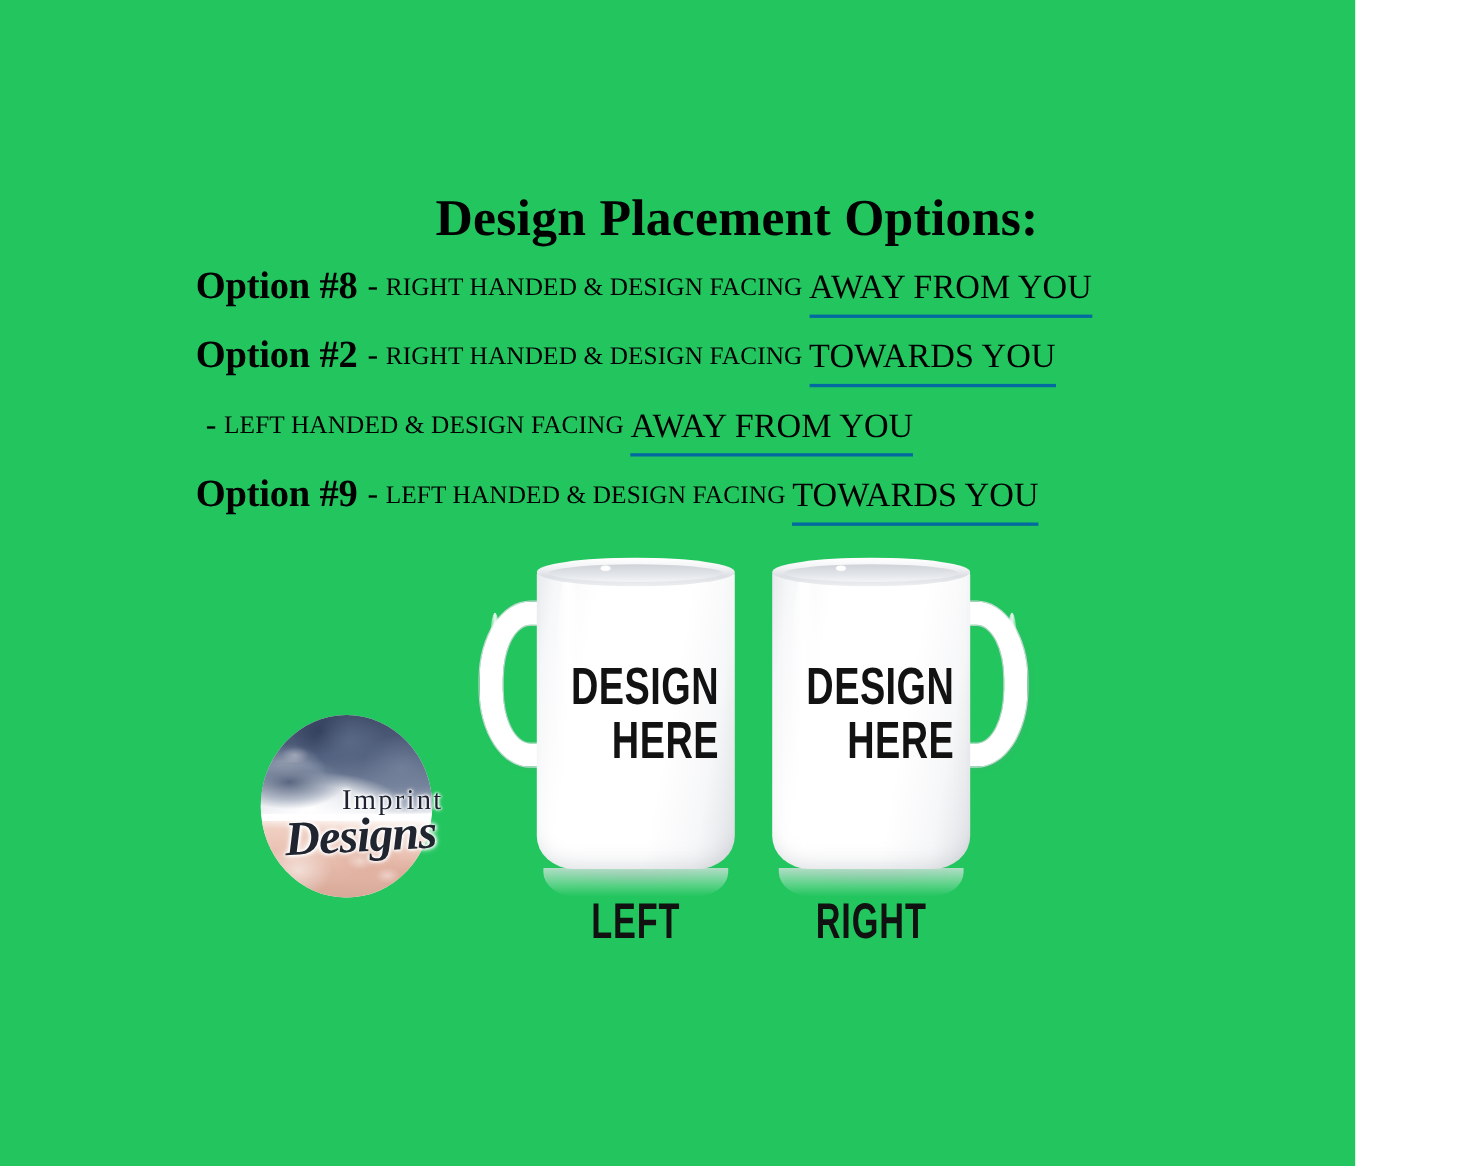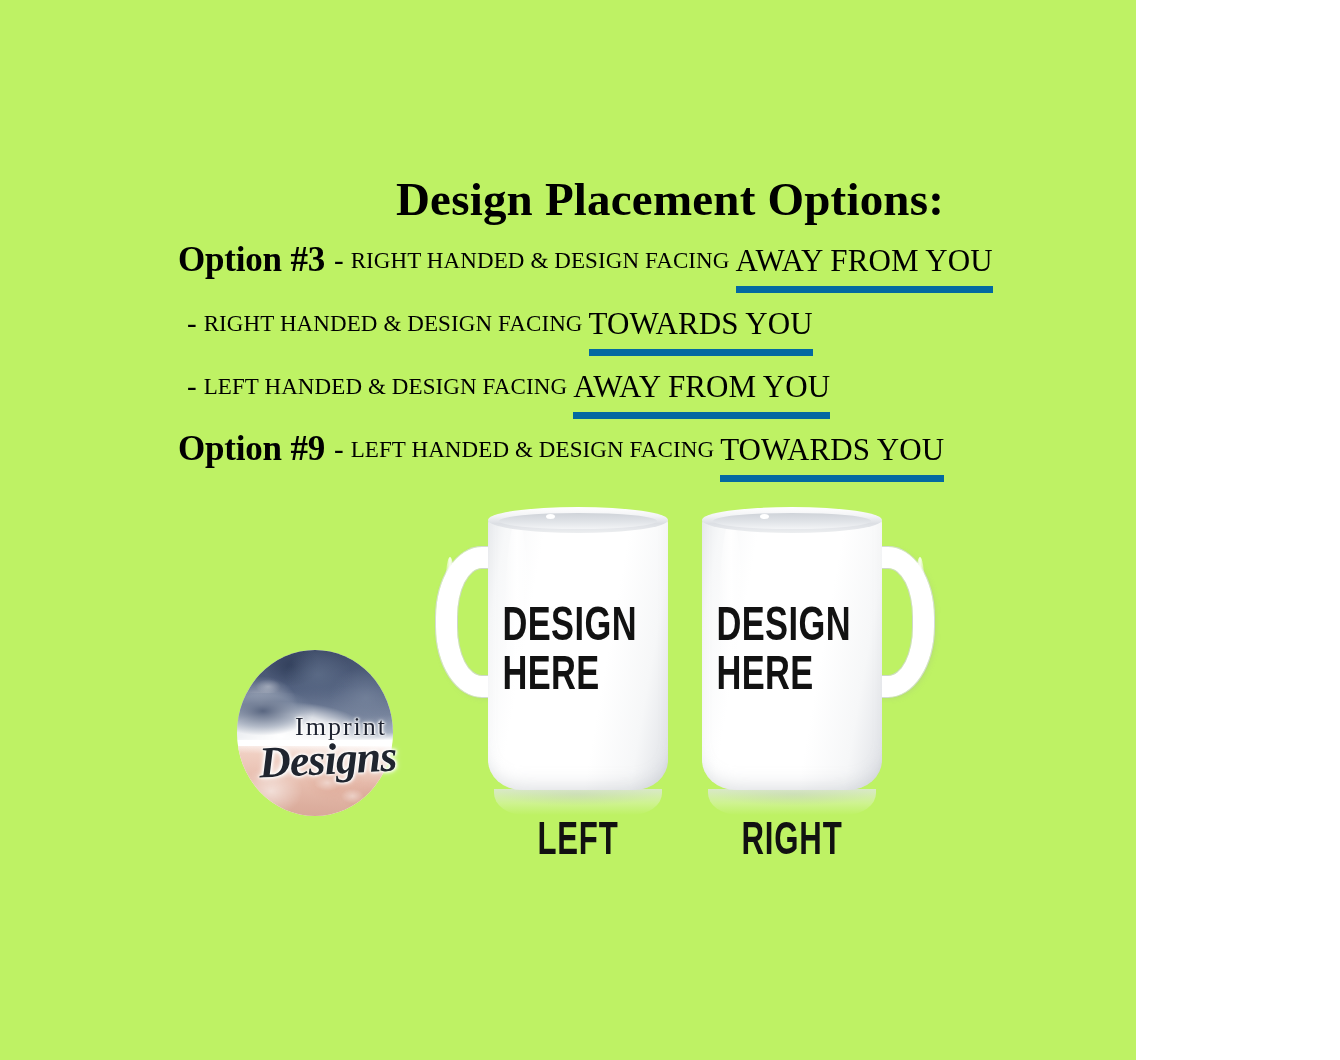"Design Placement Options:" #page { background: #bef264 -> #22c55e; width: 1136px -> 1232px }
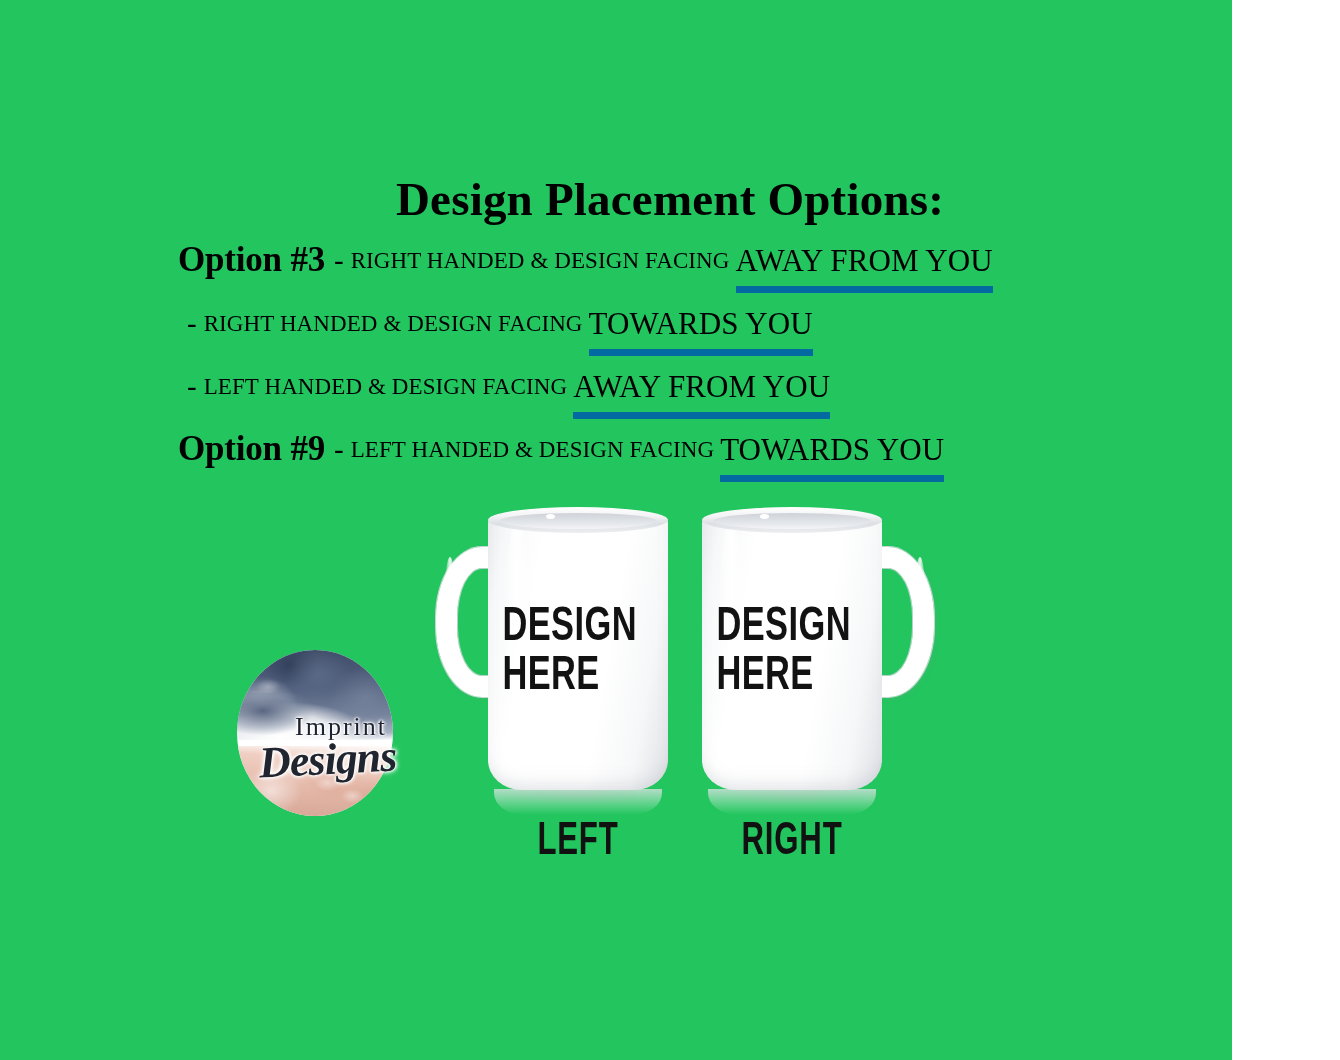"Option #3" span.opt-label { text: 3 -> 8 }
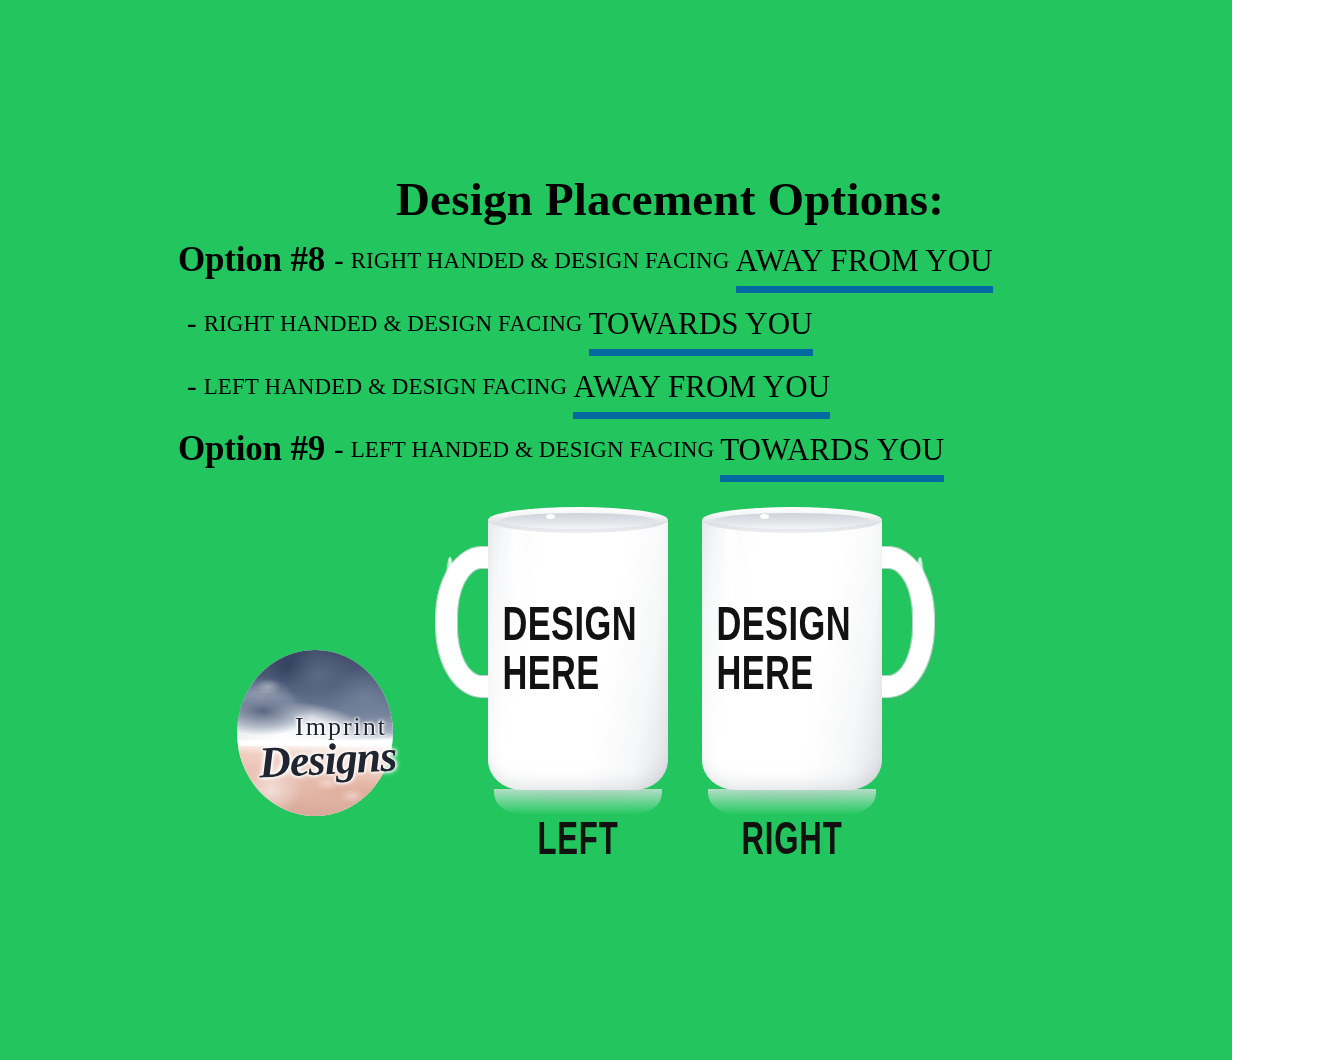"AWAY FROM YOU" .opt-emph { border-bottom: 7px solid #0369a1 -> 3px solid #0369a1 }
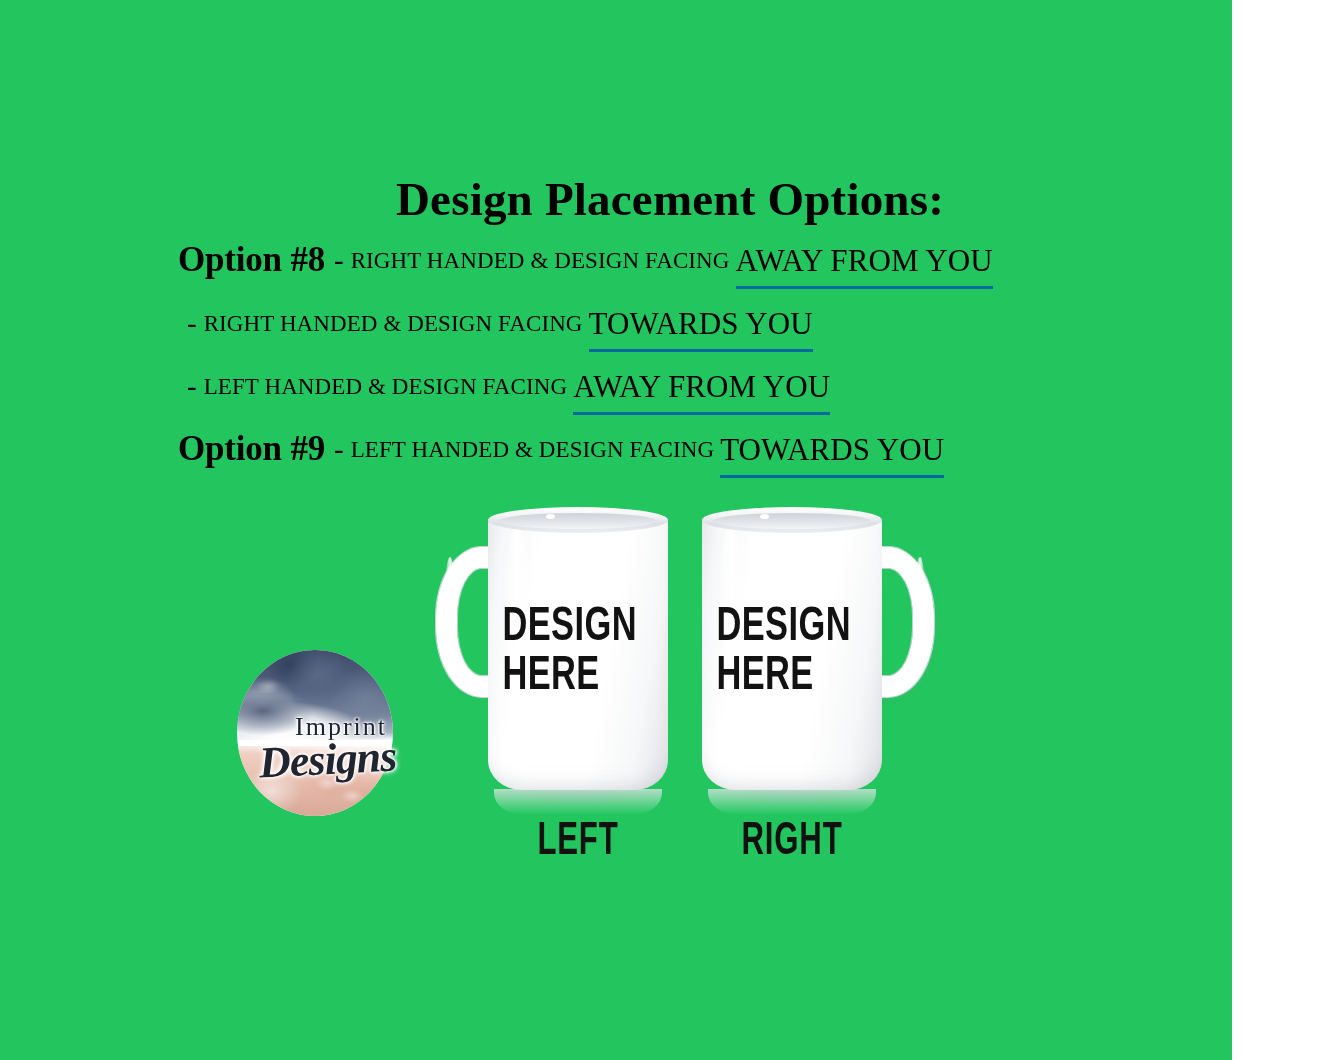"Option #2" span.opt-label { html: none -> <span>Option #2</span> }
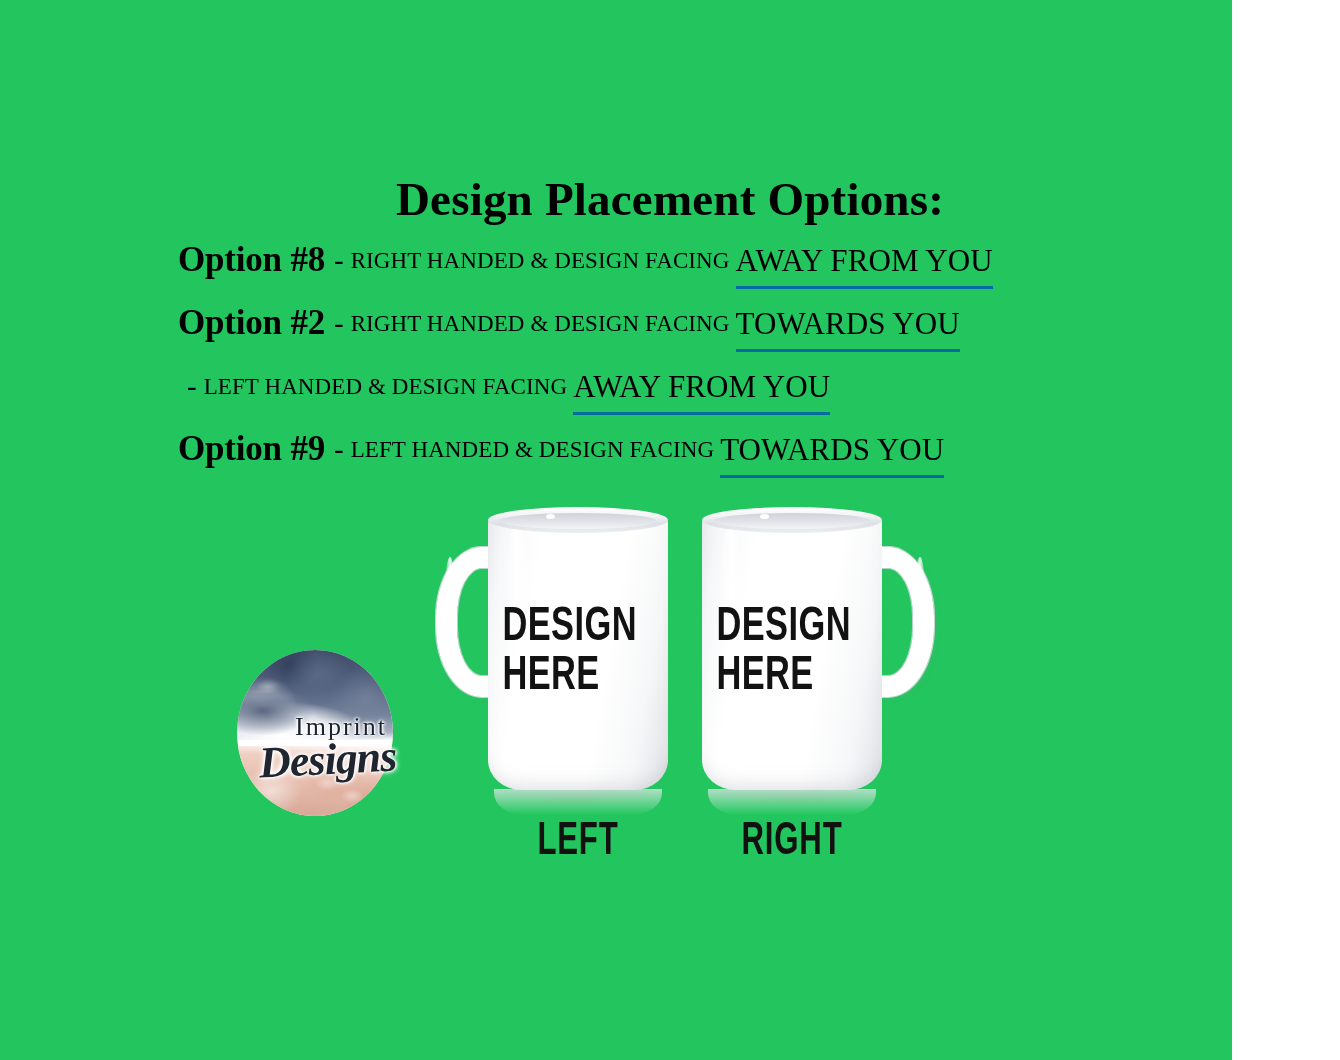"DESIGN" .mug-art { text-align: left -> right }
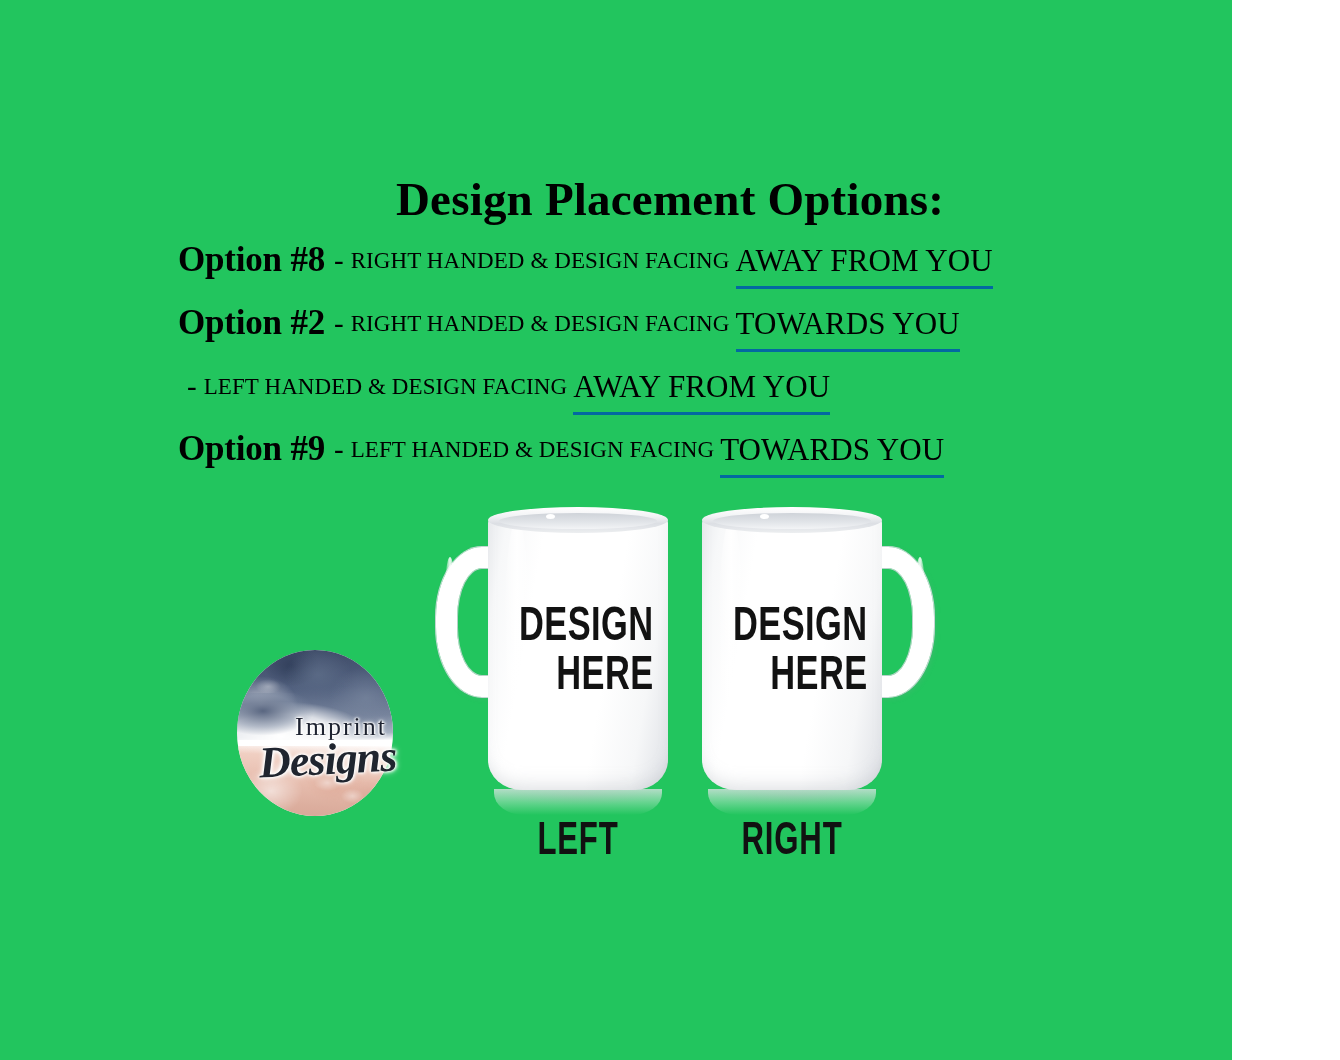"Imprint" #logo-imprint { left: 58px -> 74px }
